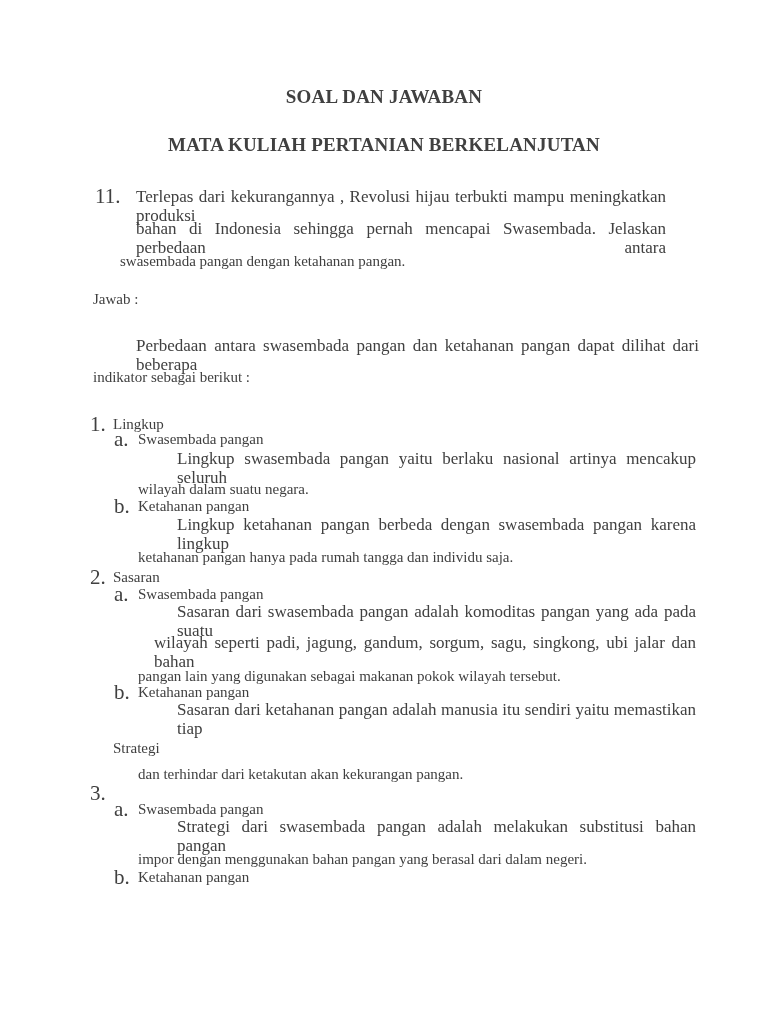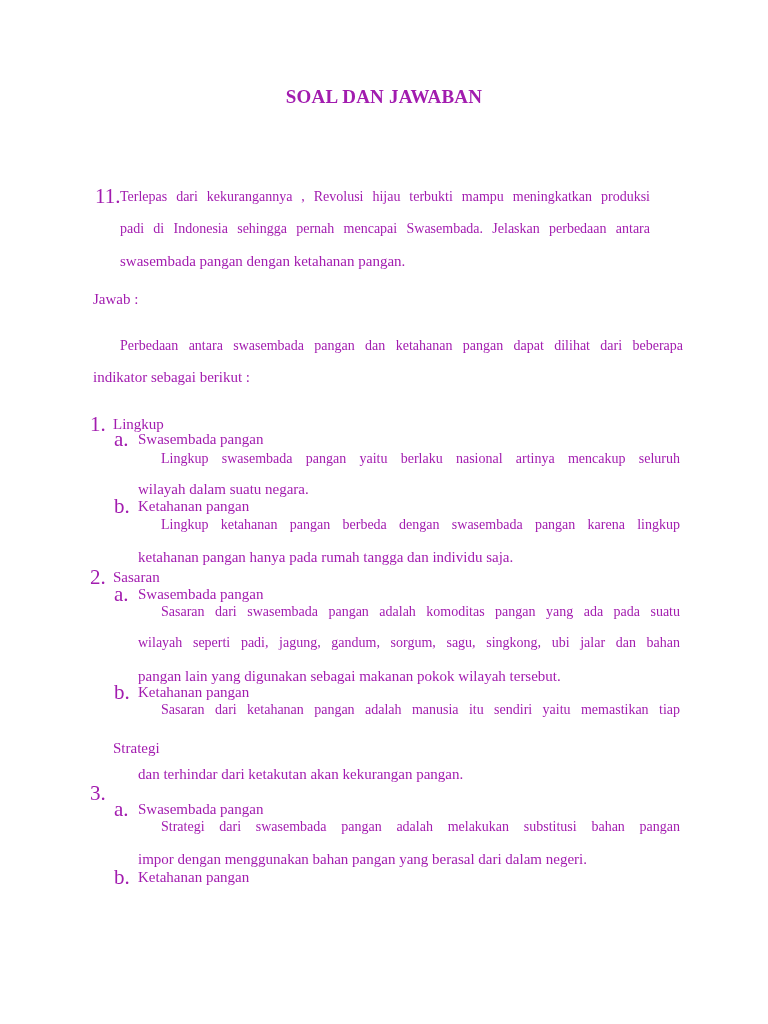"SOAL DAN JAWABAN" .page { color: #a21caf -> #404040 }
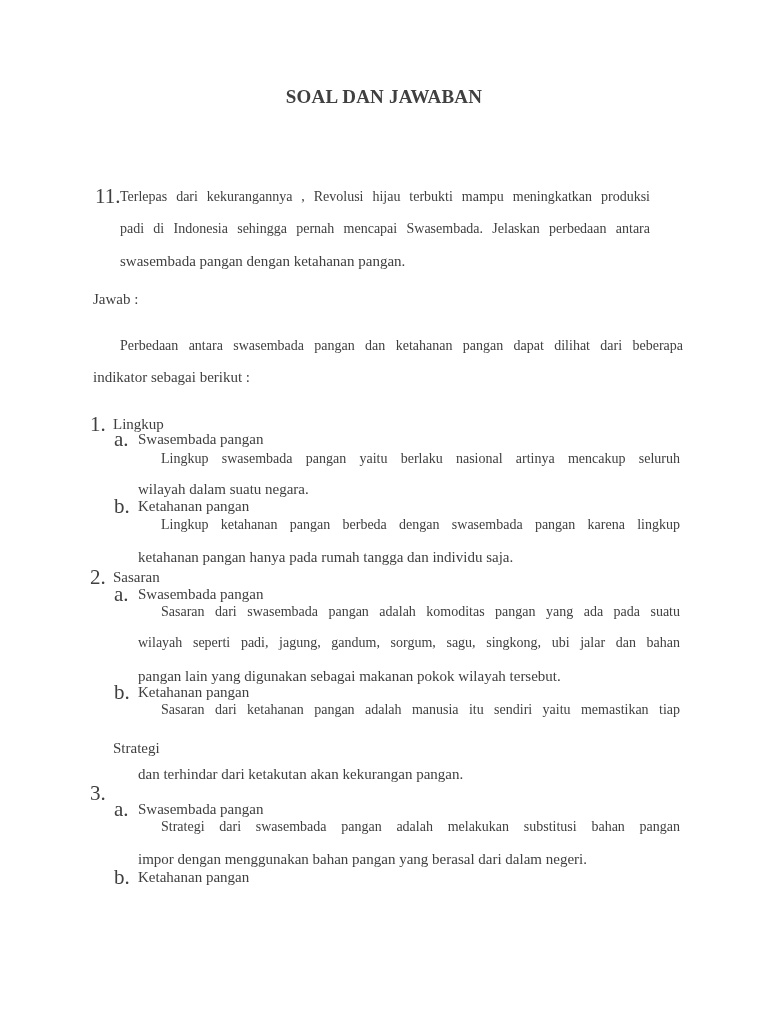"MATA KULIAH PERTANIAN BERKELANJUTAN" div.title { html: none -> <div>MATA KULIAH PERTANIAN BERKELANJUTAN</div> }
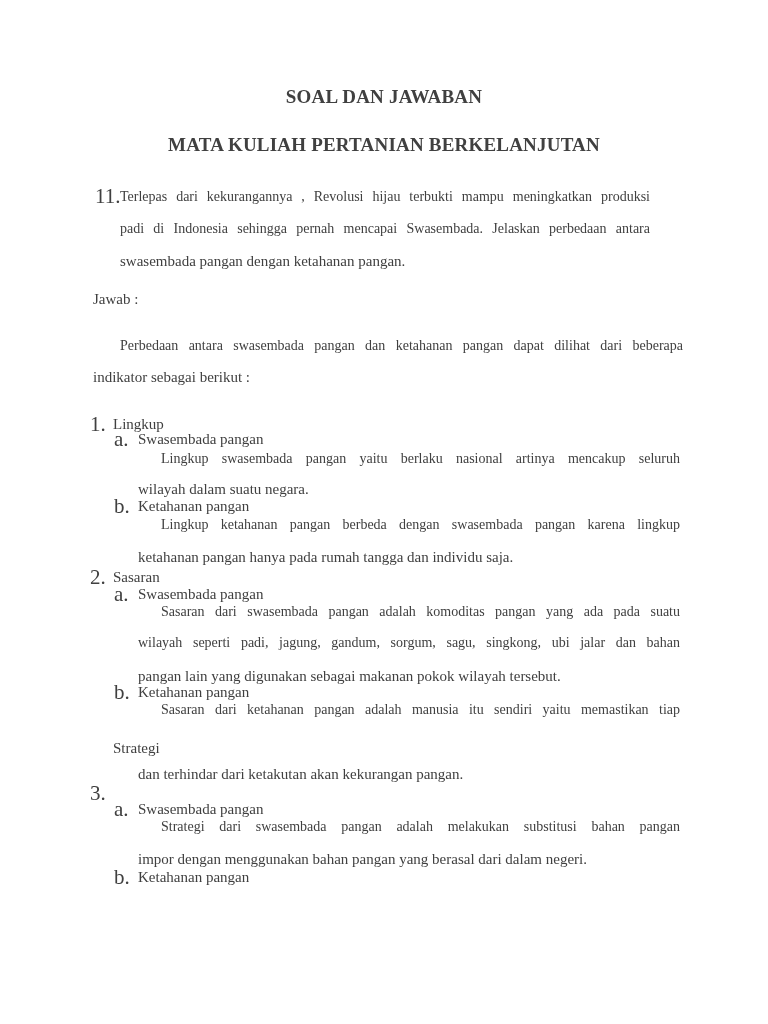"Terlepas dari kekurangannya , Revolusi" .jl { font-size: 14px -> 17px; margin-left: none -> 16px }
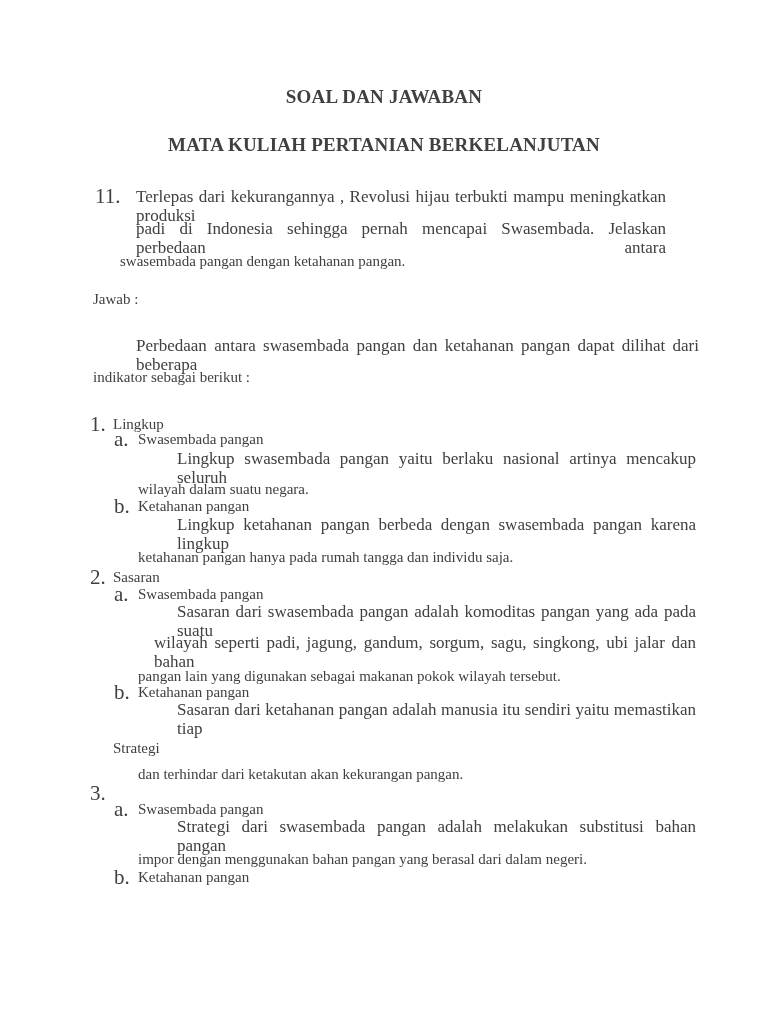"padi di Indonesia sehingga pernah" div.jl { text: padi -> bahan }
